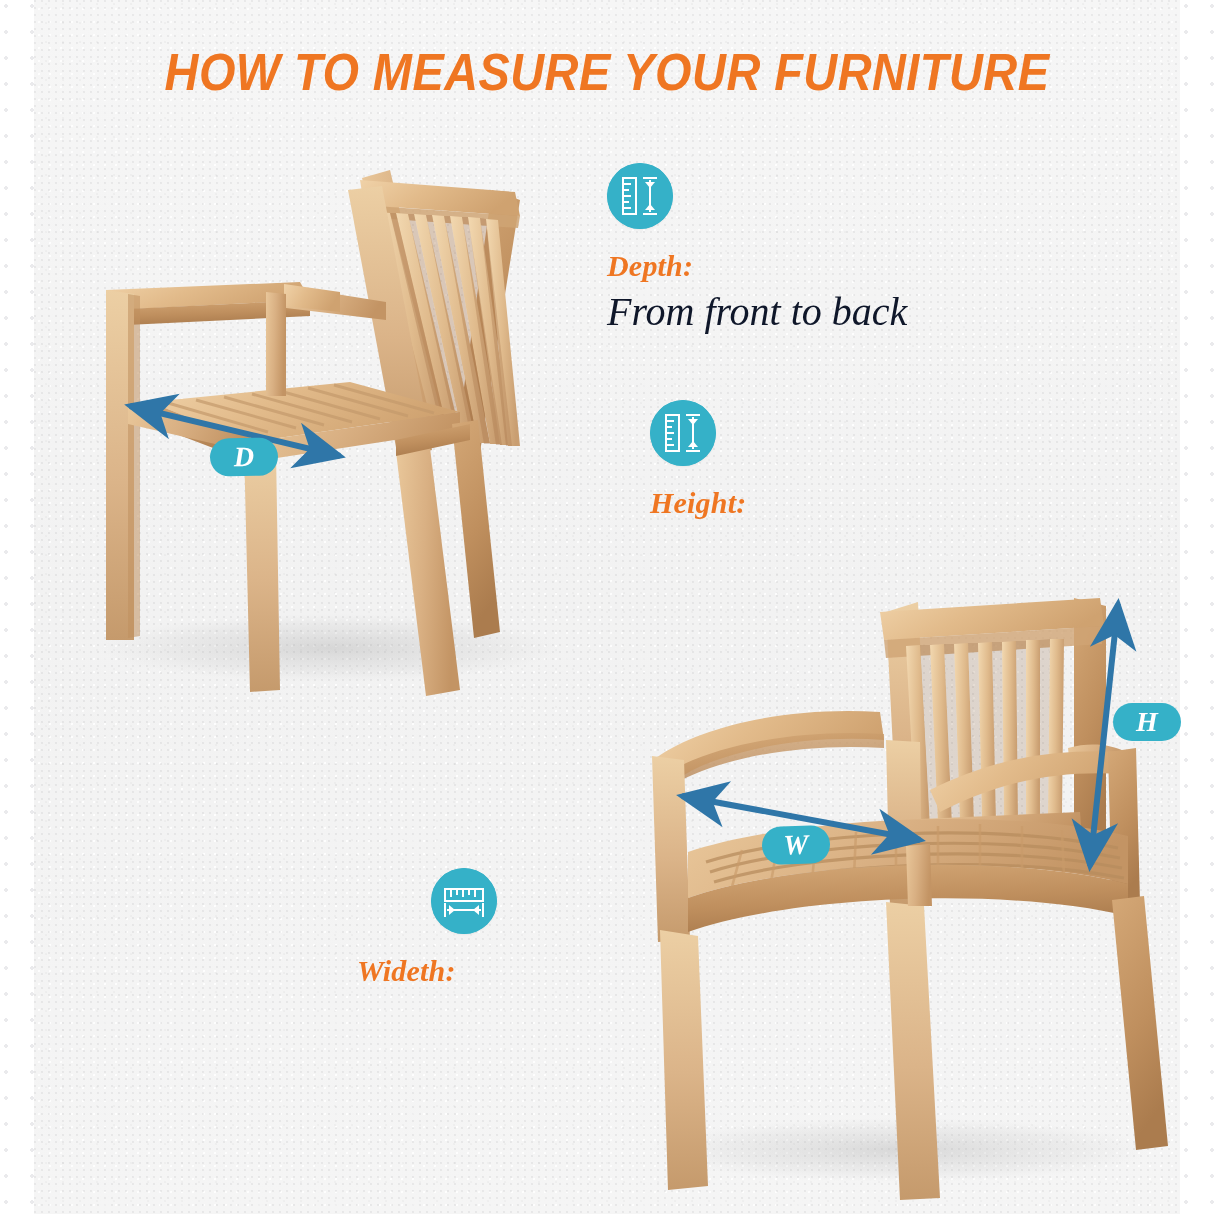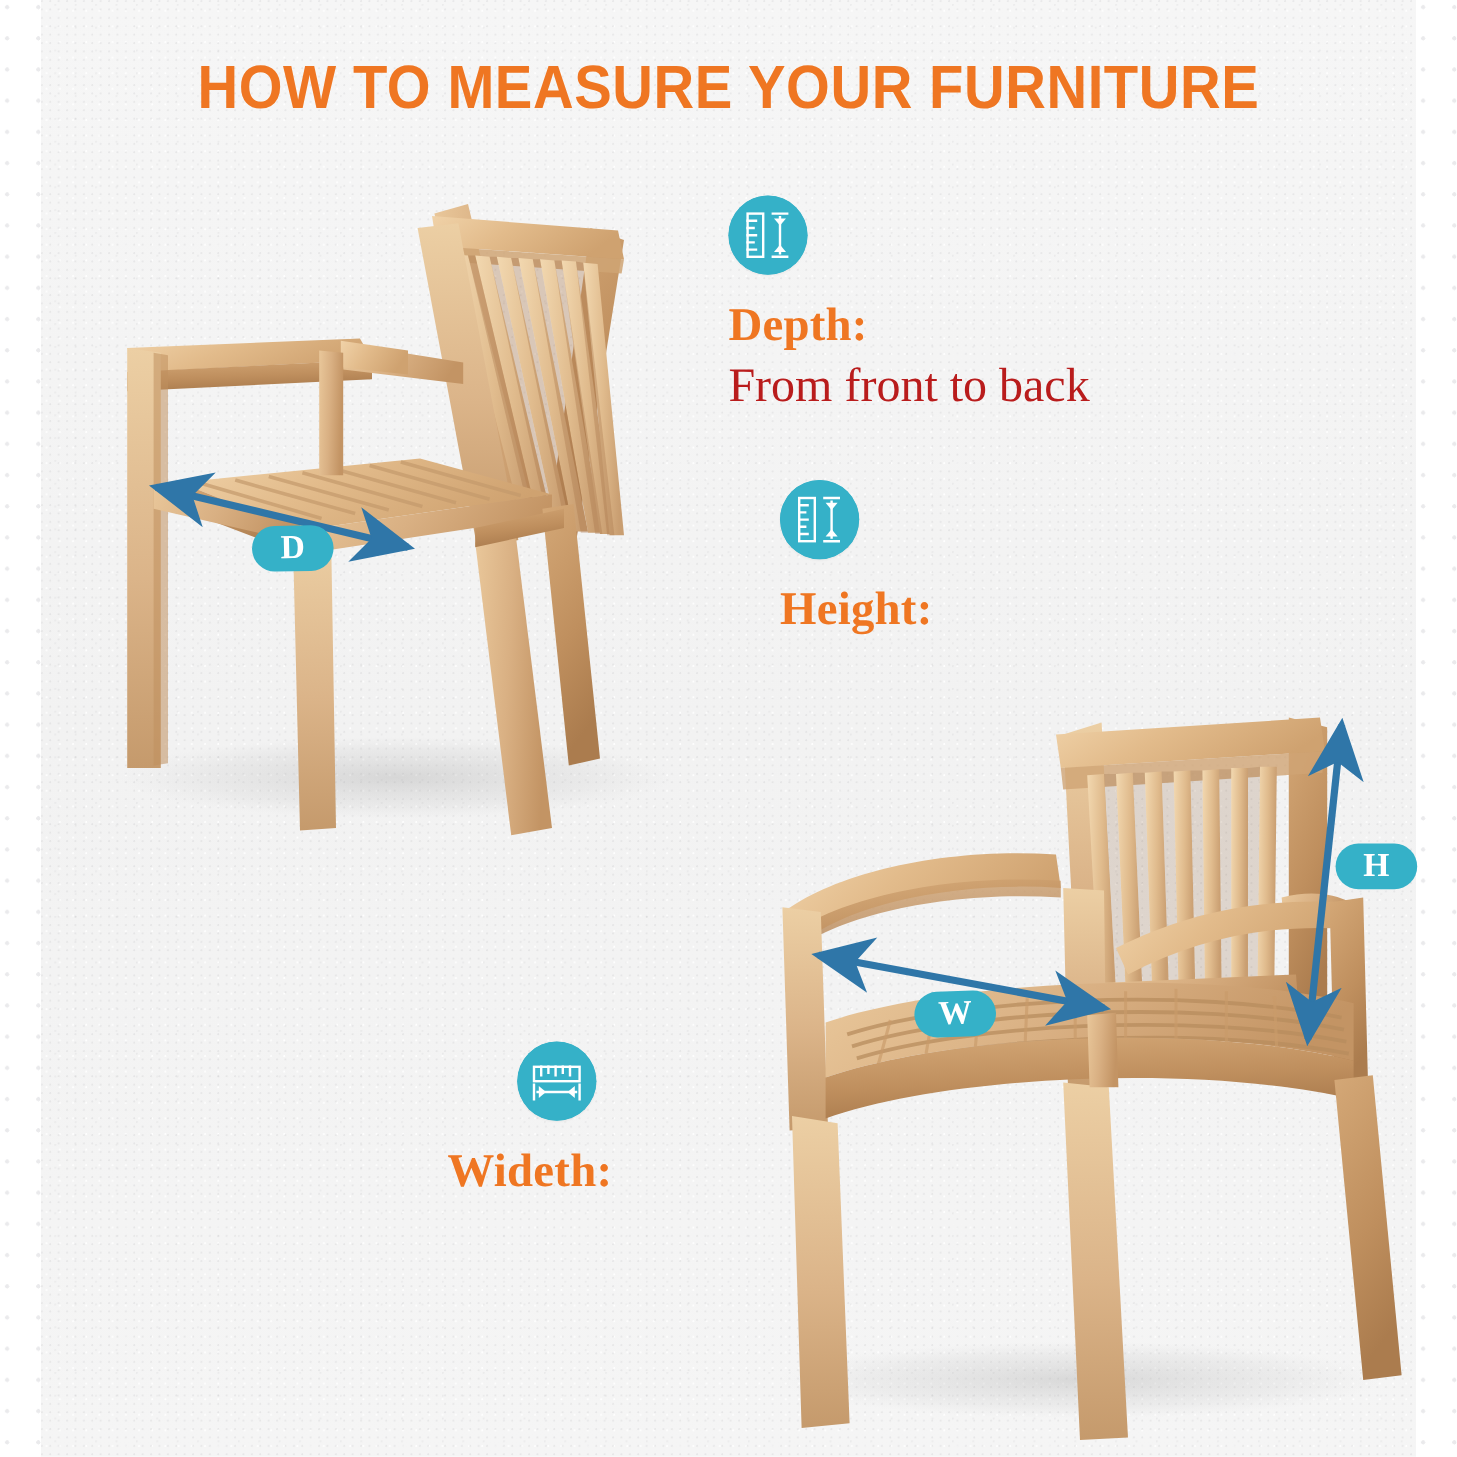"HOW TO MEASURE YOUR FURNITURE" #stage { font-style: none -> italic }
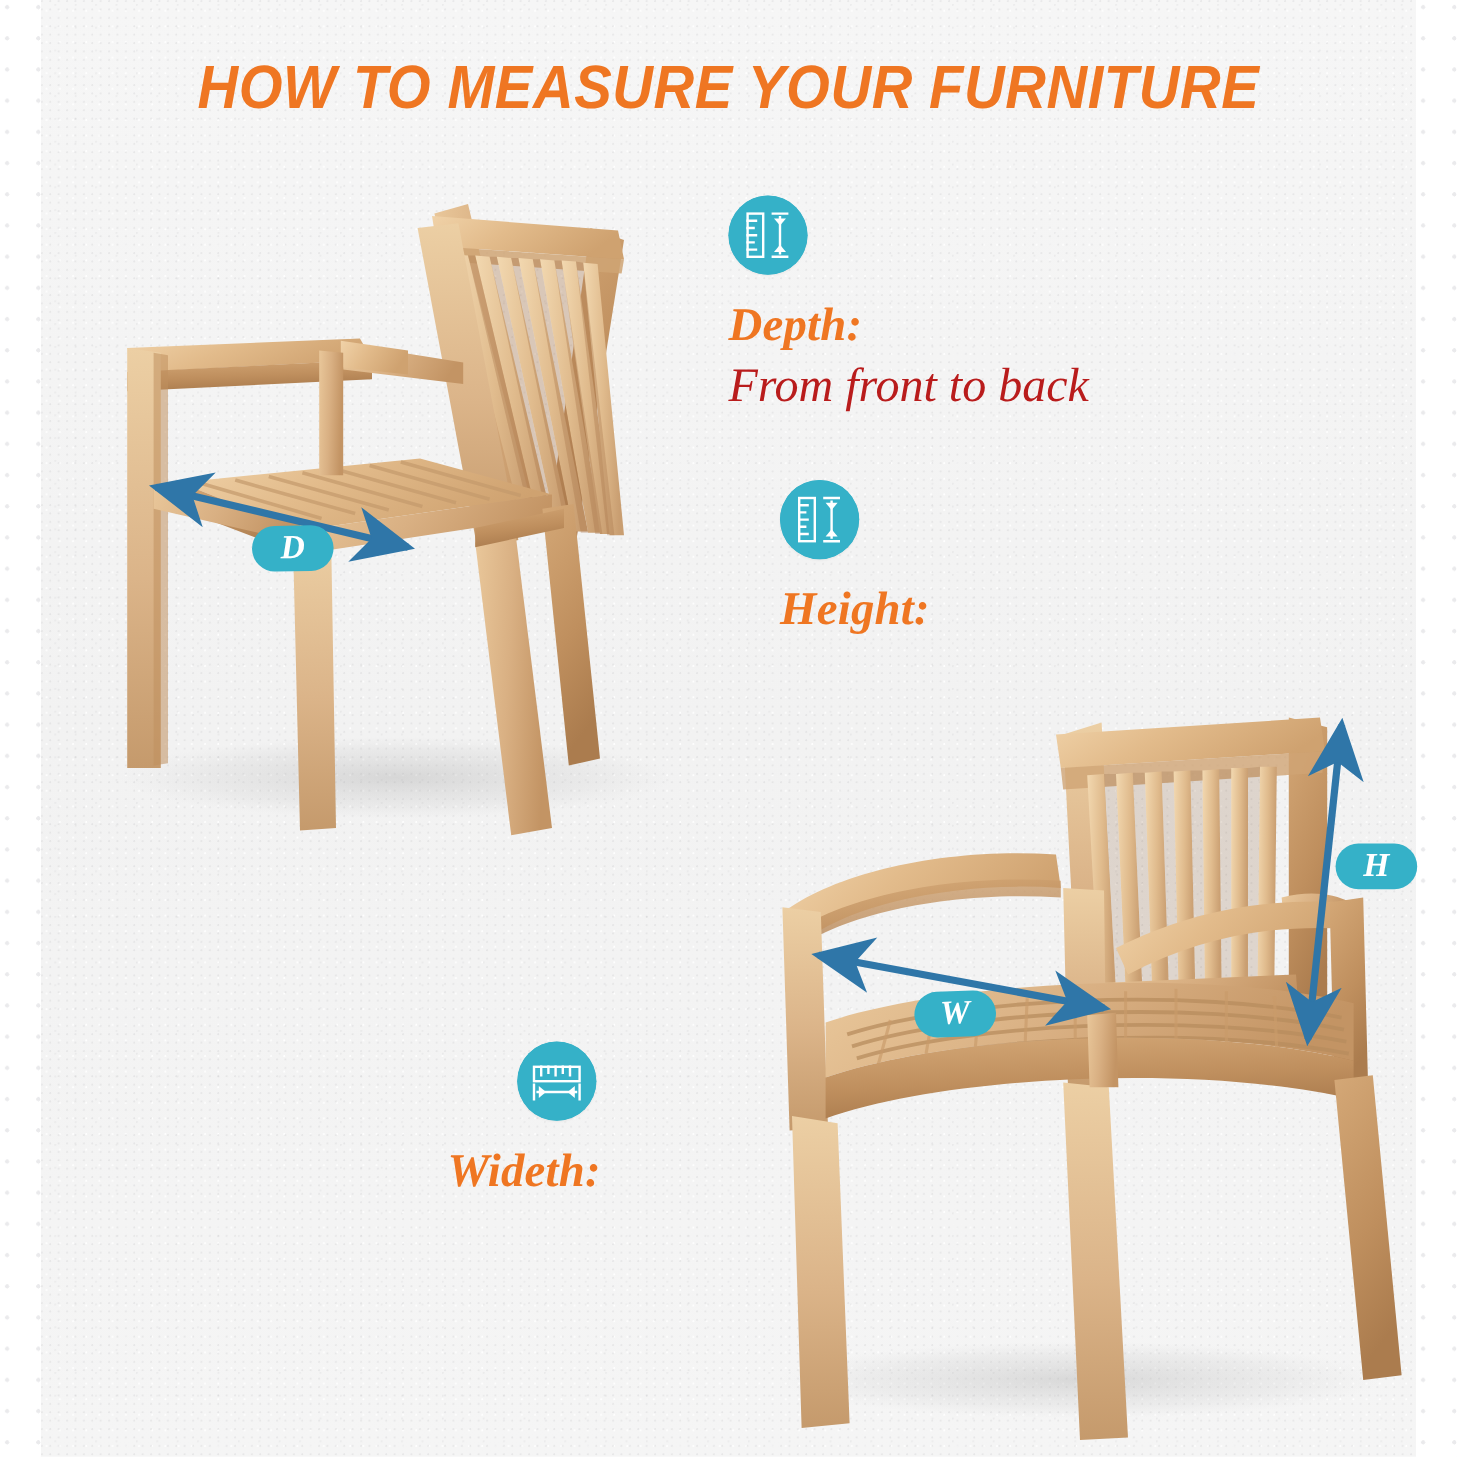"Depth:" .info-label { font-size: 39px -> 30px }
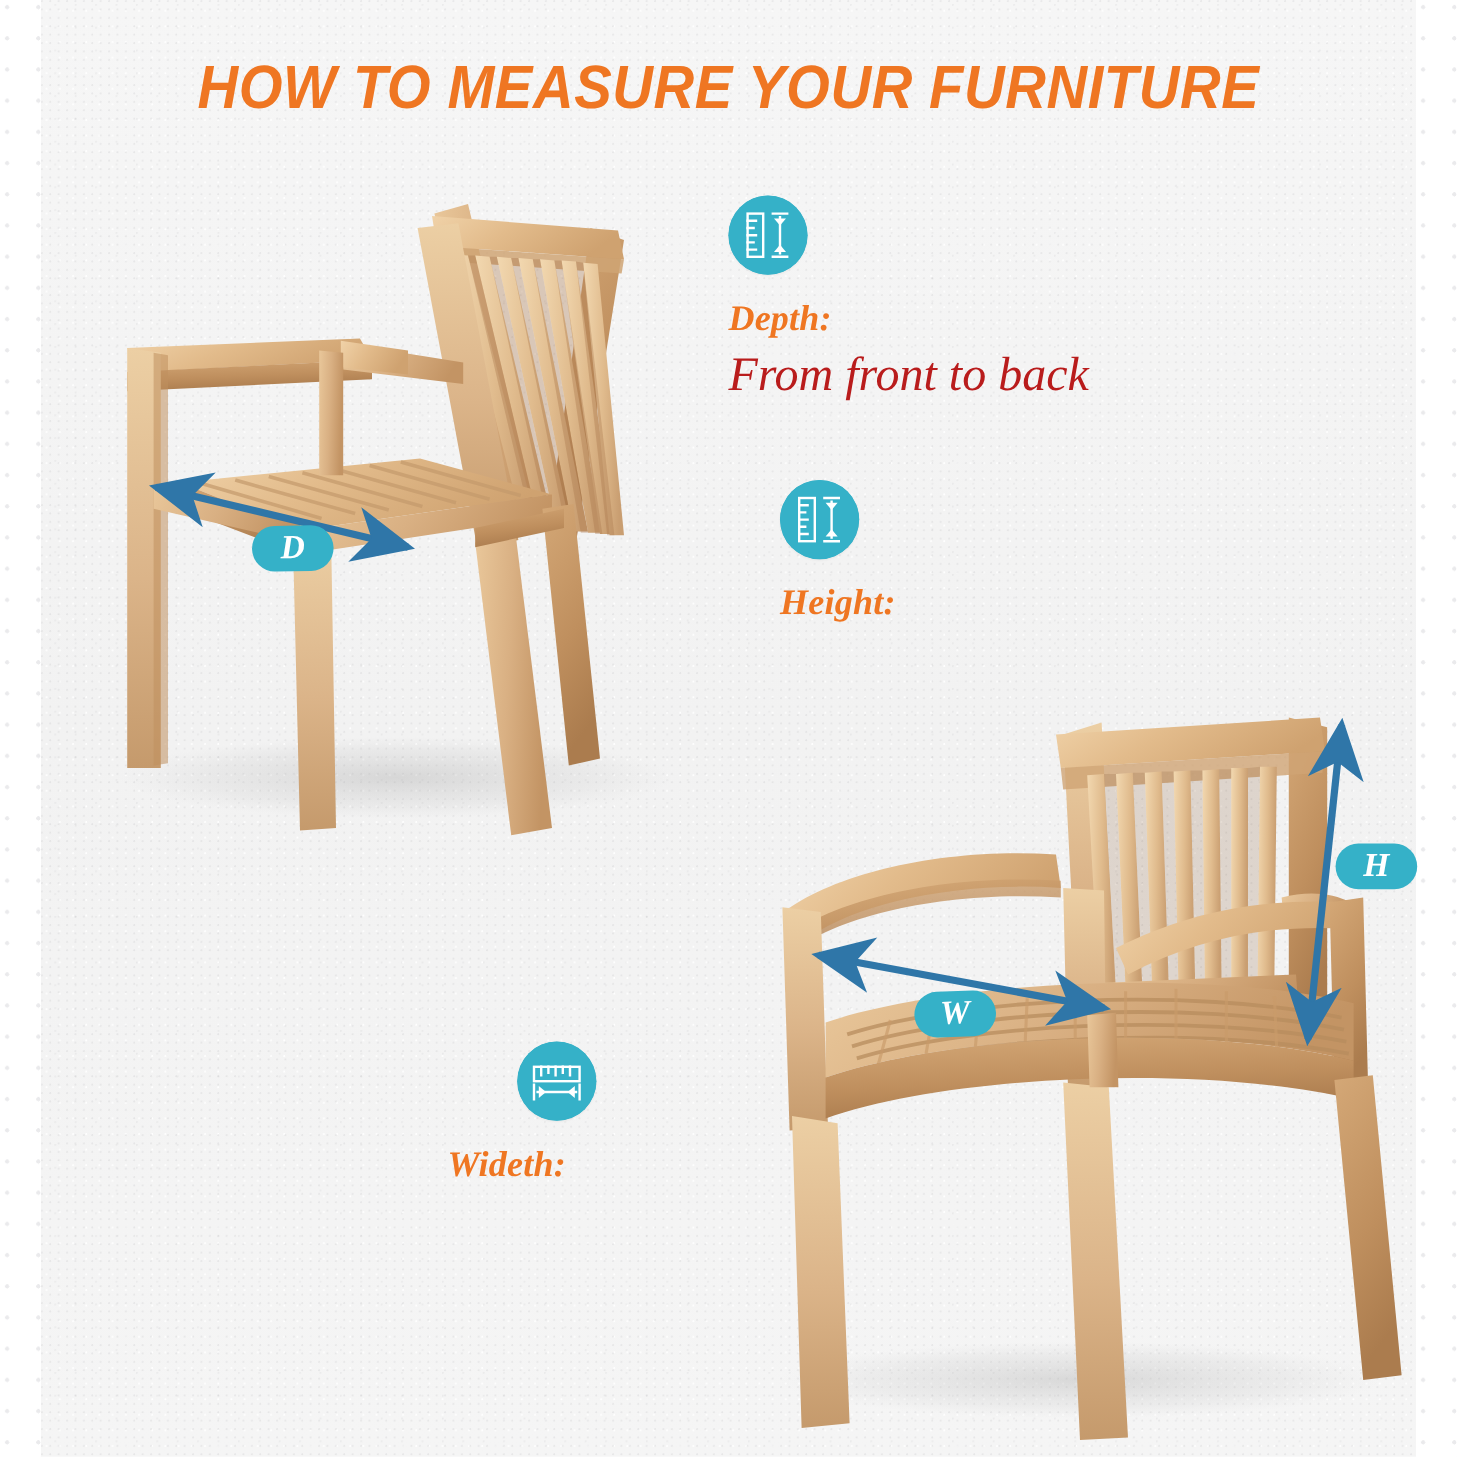"From front to back" .info-desc { color: #b91c1c -> #0f172a }
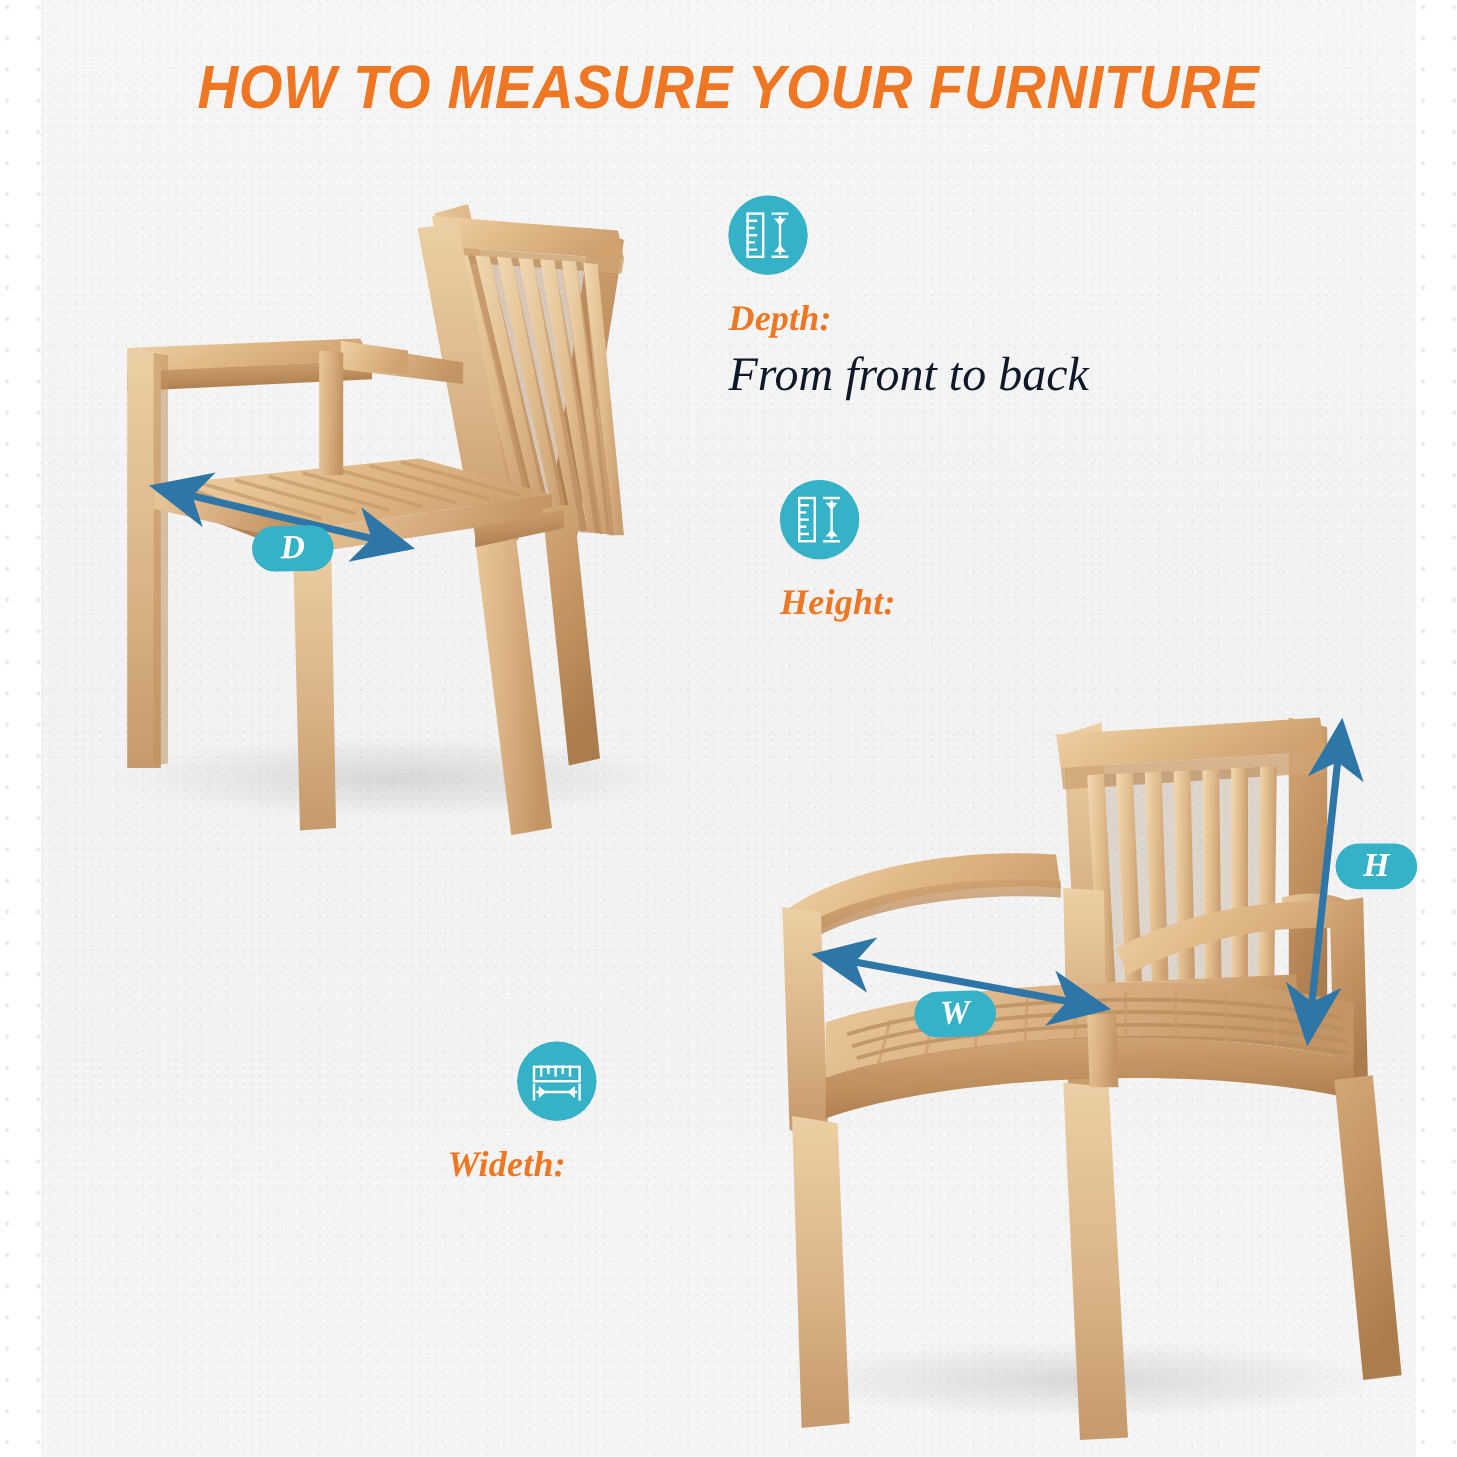"Wideth:" #block-width .info-label { margin-left: 20px -> 4px }
